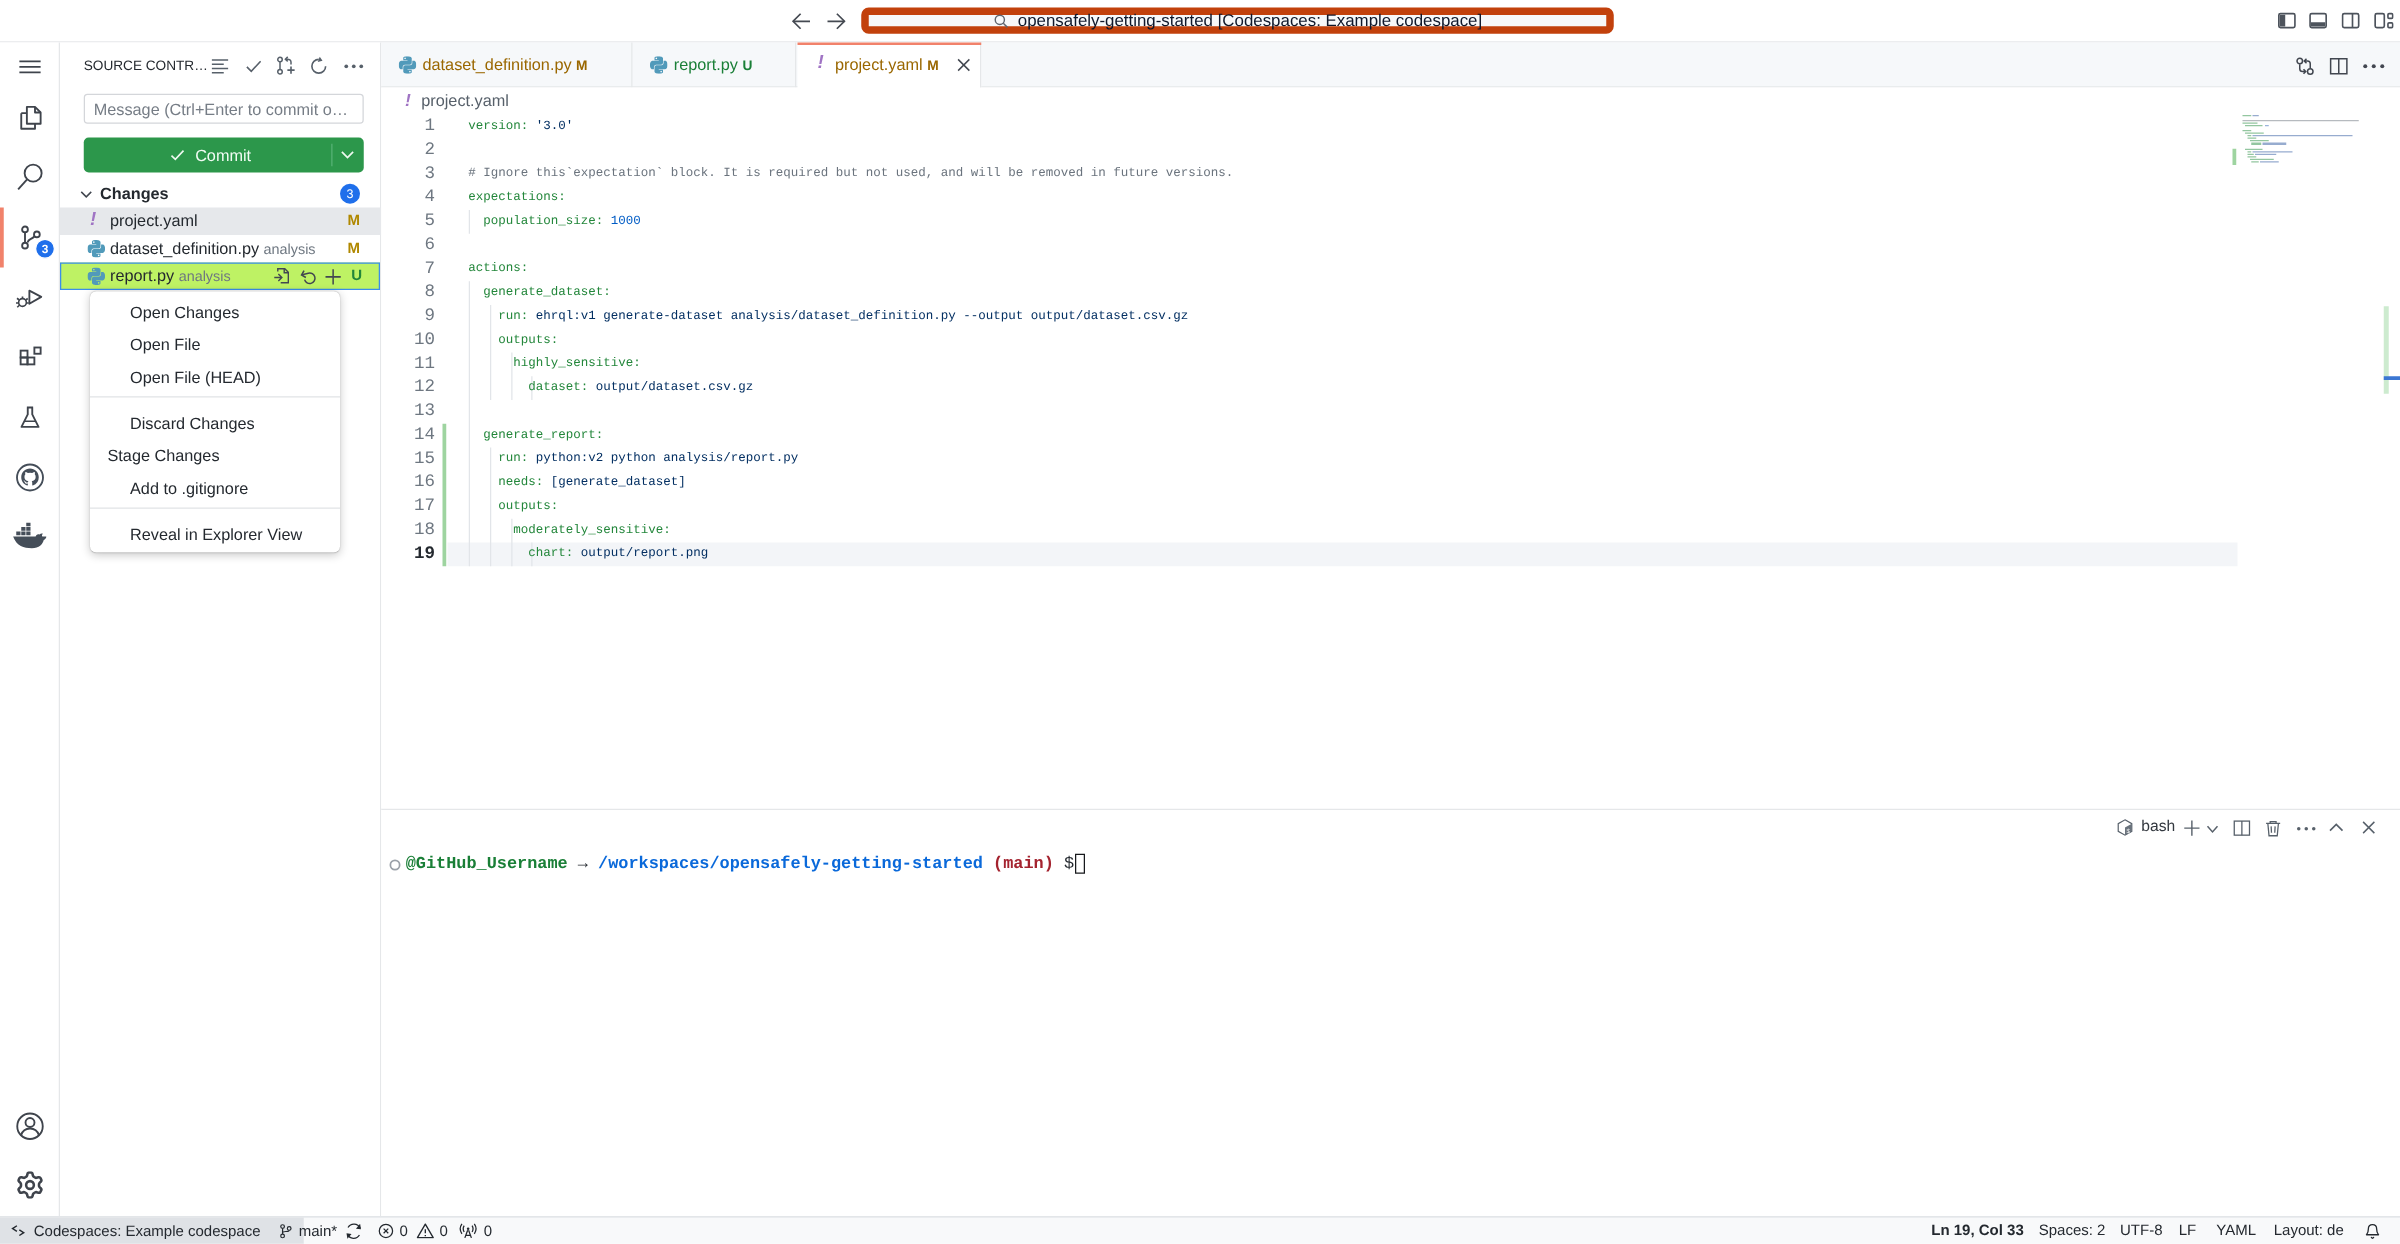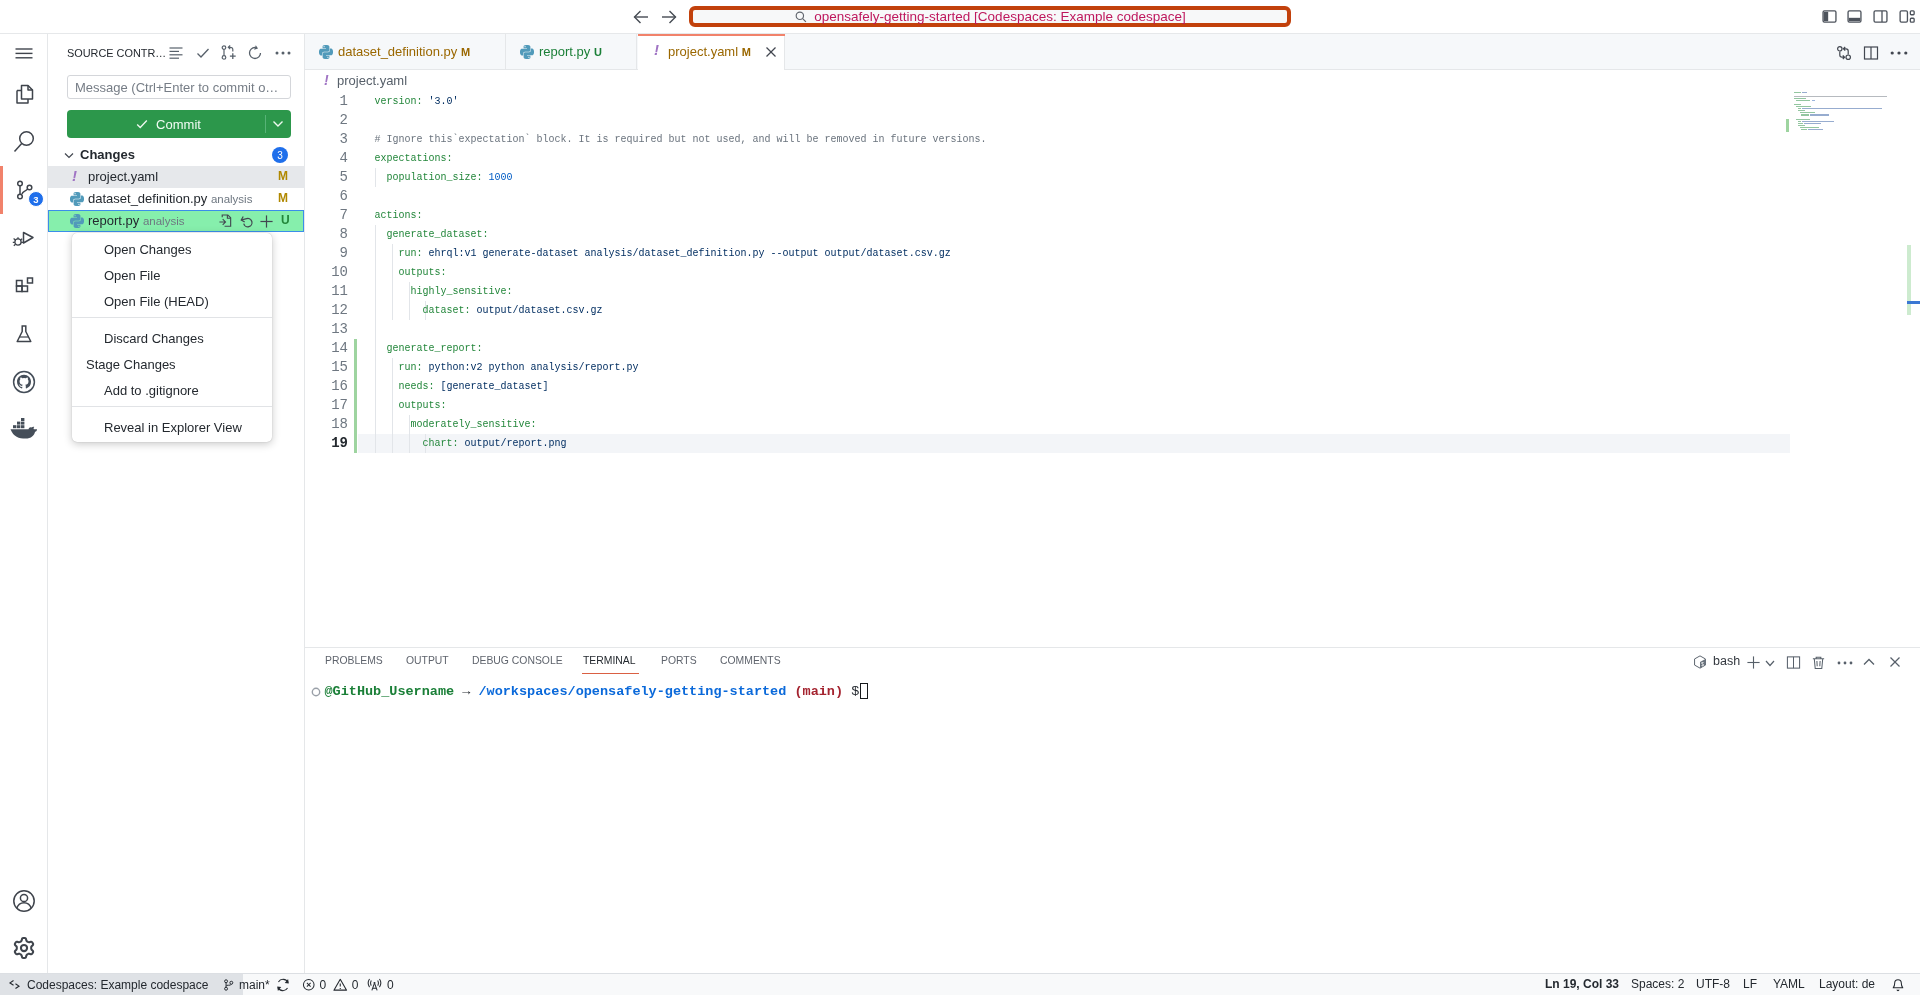"opensafely-getting-started [Codespaces:" div.abs { border: 4px solid #c2410c -> 6px solid #c2410c; color: #be185d -> #0f172a }
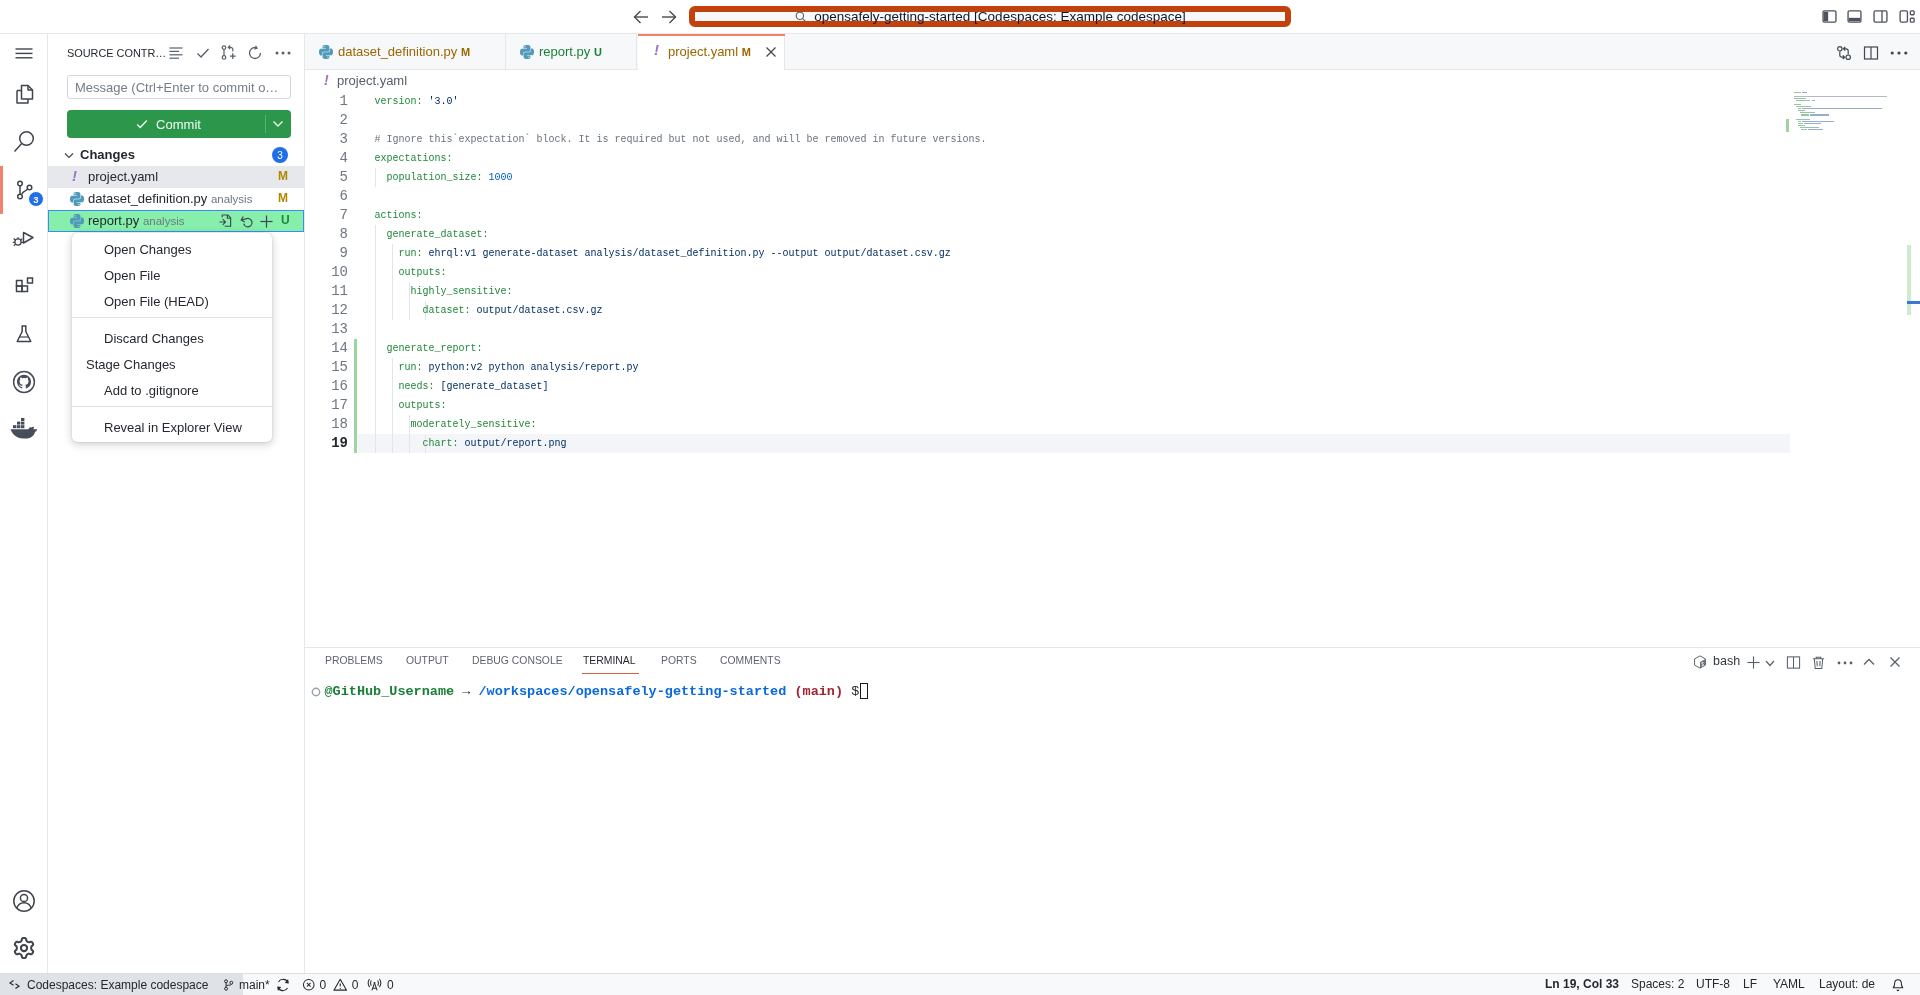"report.py analysis" div.abs { background: #86efac -> #bef264 }
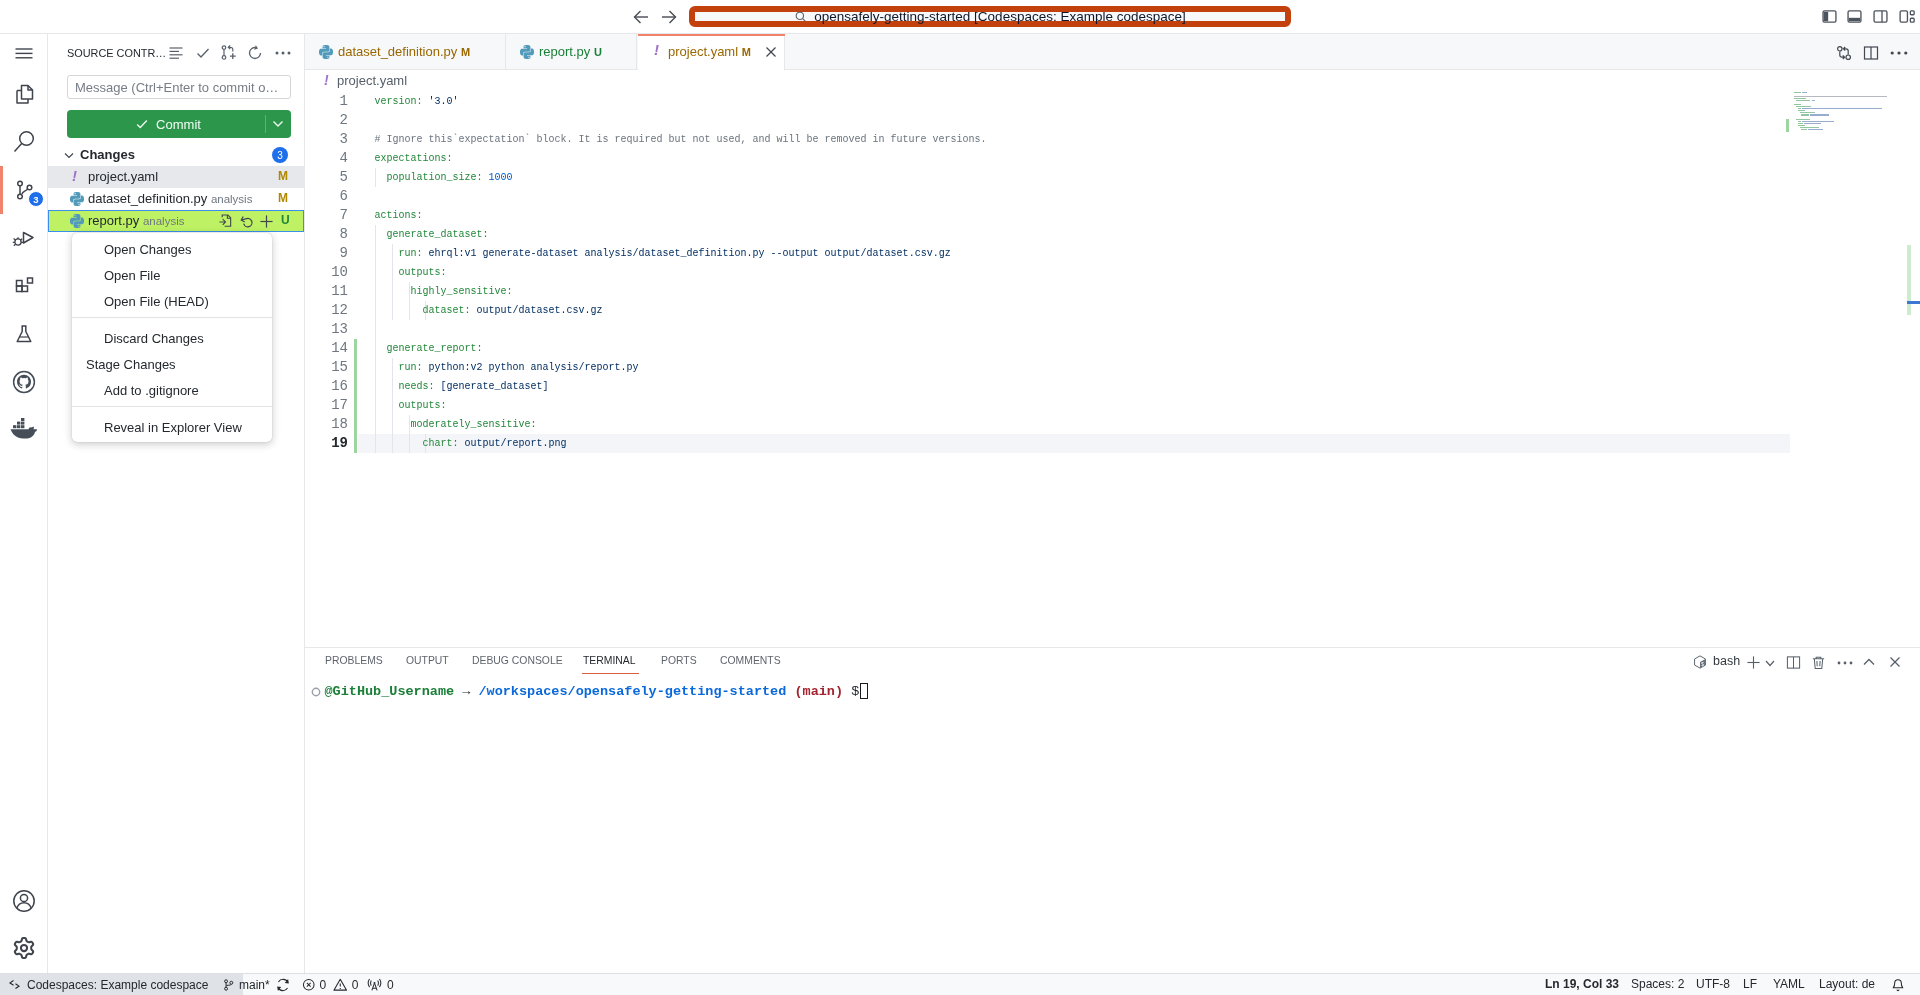"PROBLEMS" div.abs { html: <div> <span>PROBLEMS</span> <span>OUTPUT</span> <span>DEBUG CONSOLE</span> <span>TERMINAL</span> <div></div> <span>PORTS</span> <span>COMMENTS</span> </div> -> none }
